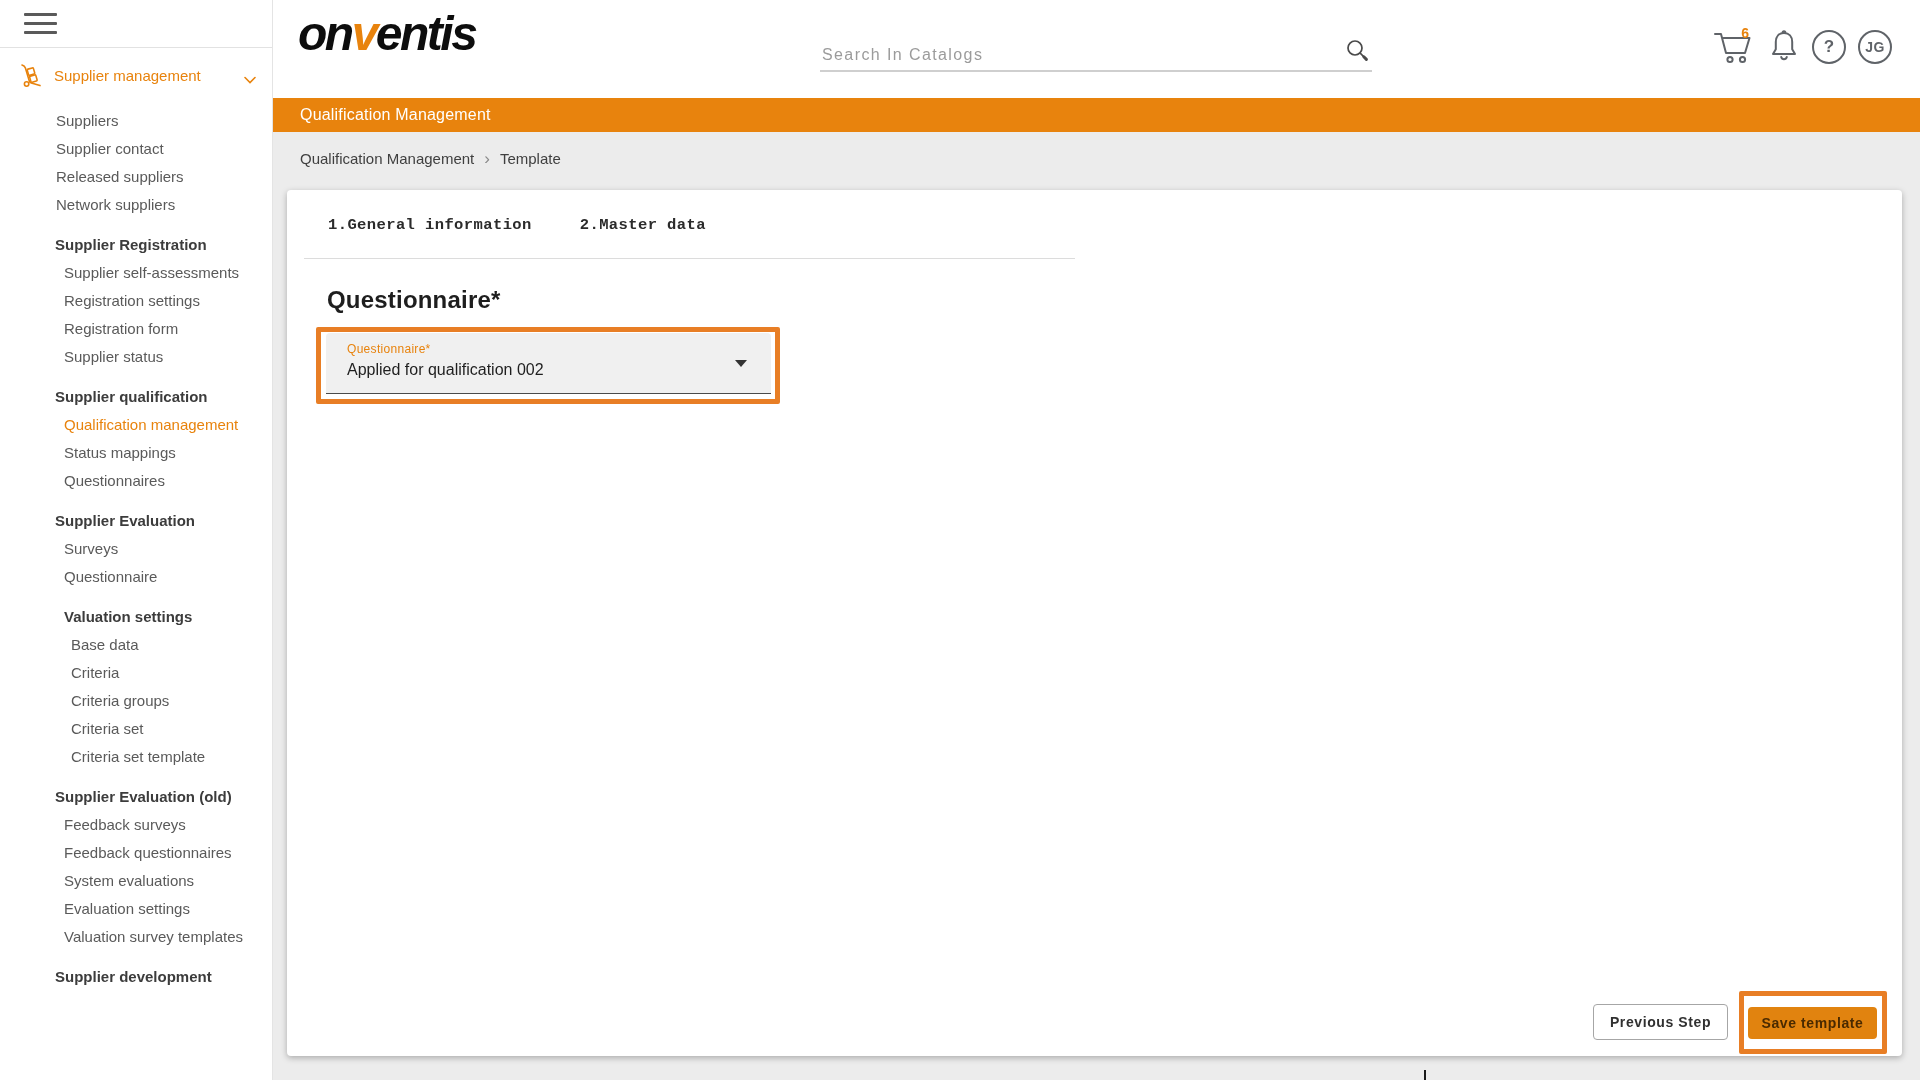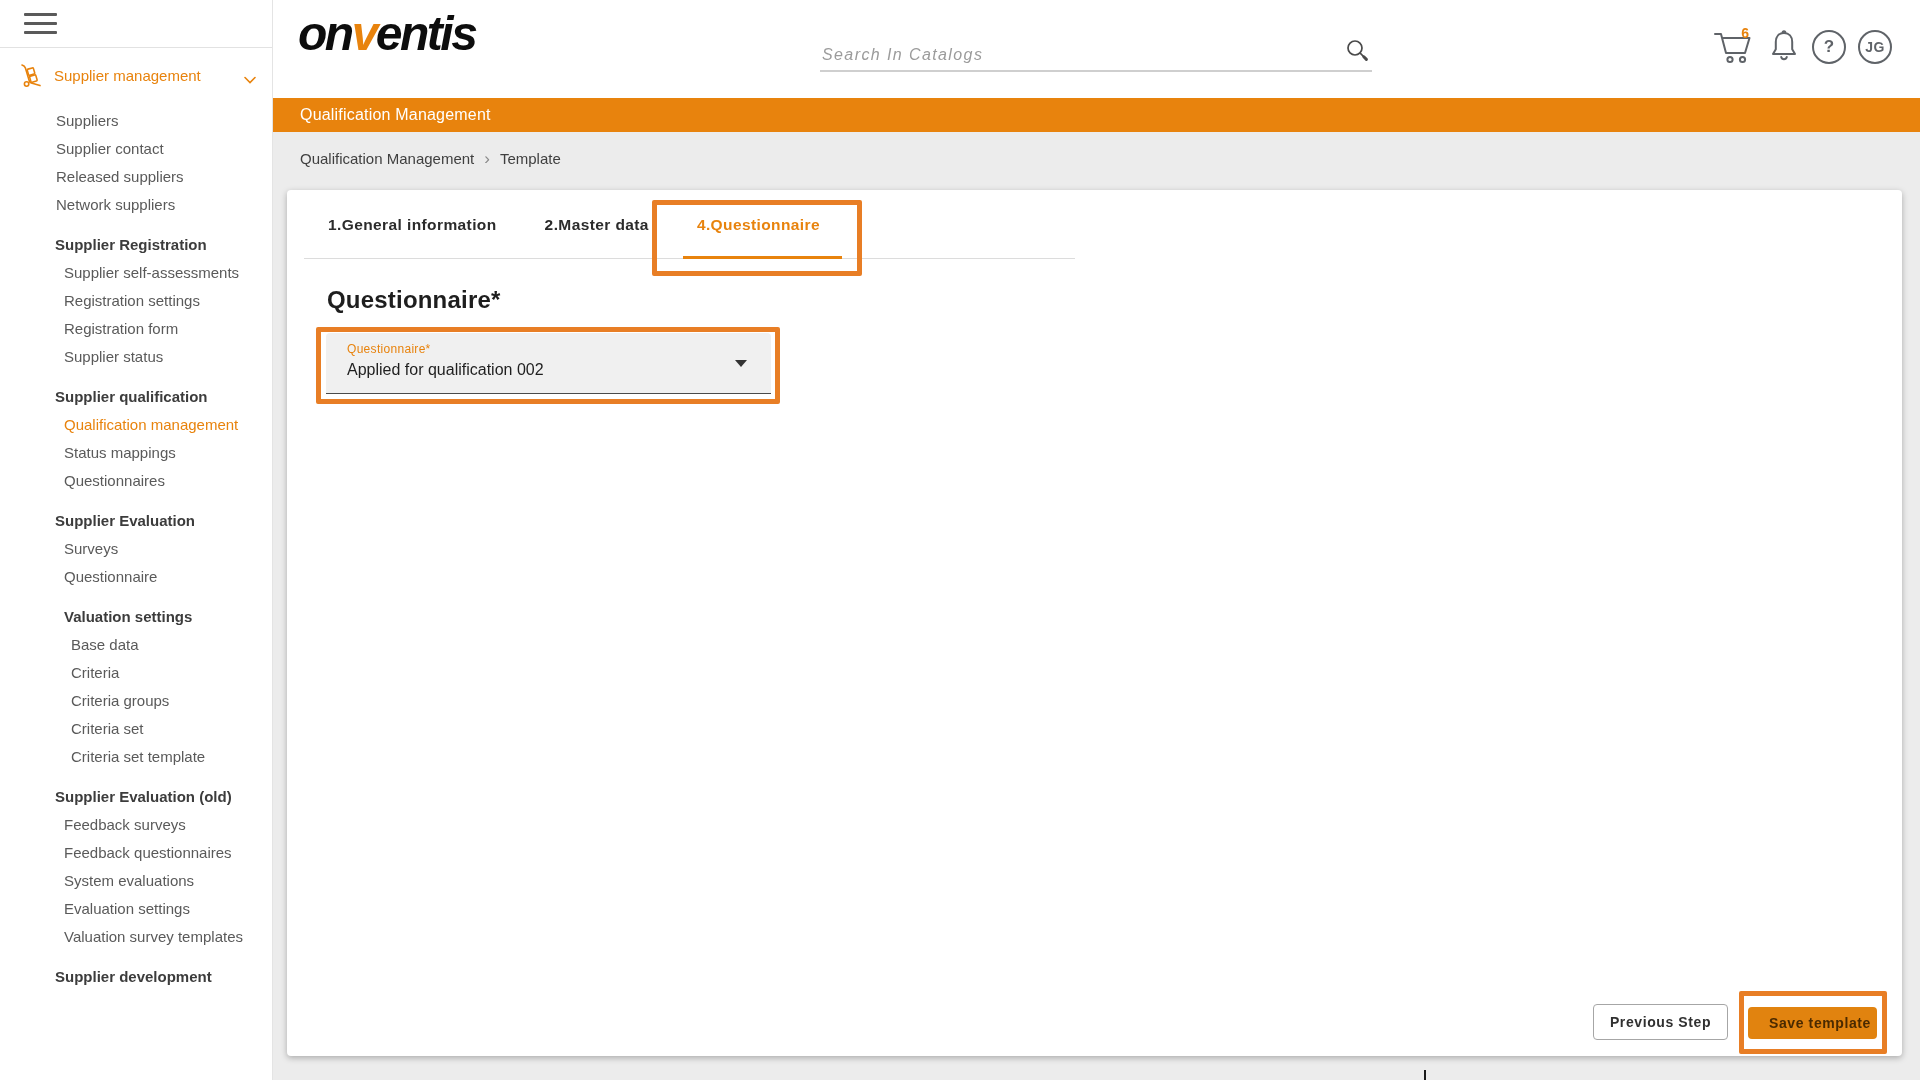"Search In Catalogs" .search-input { font-style: italic -> none }
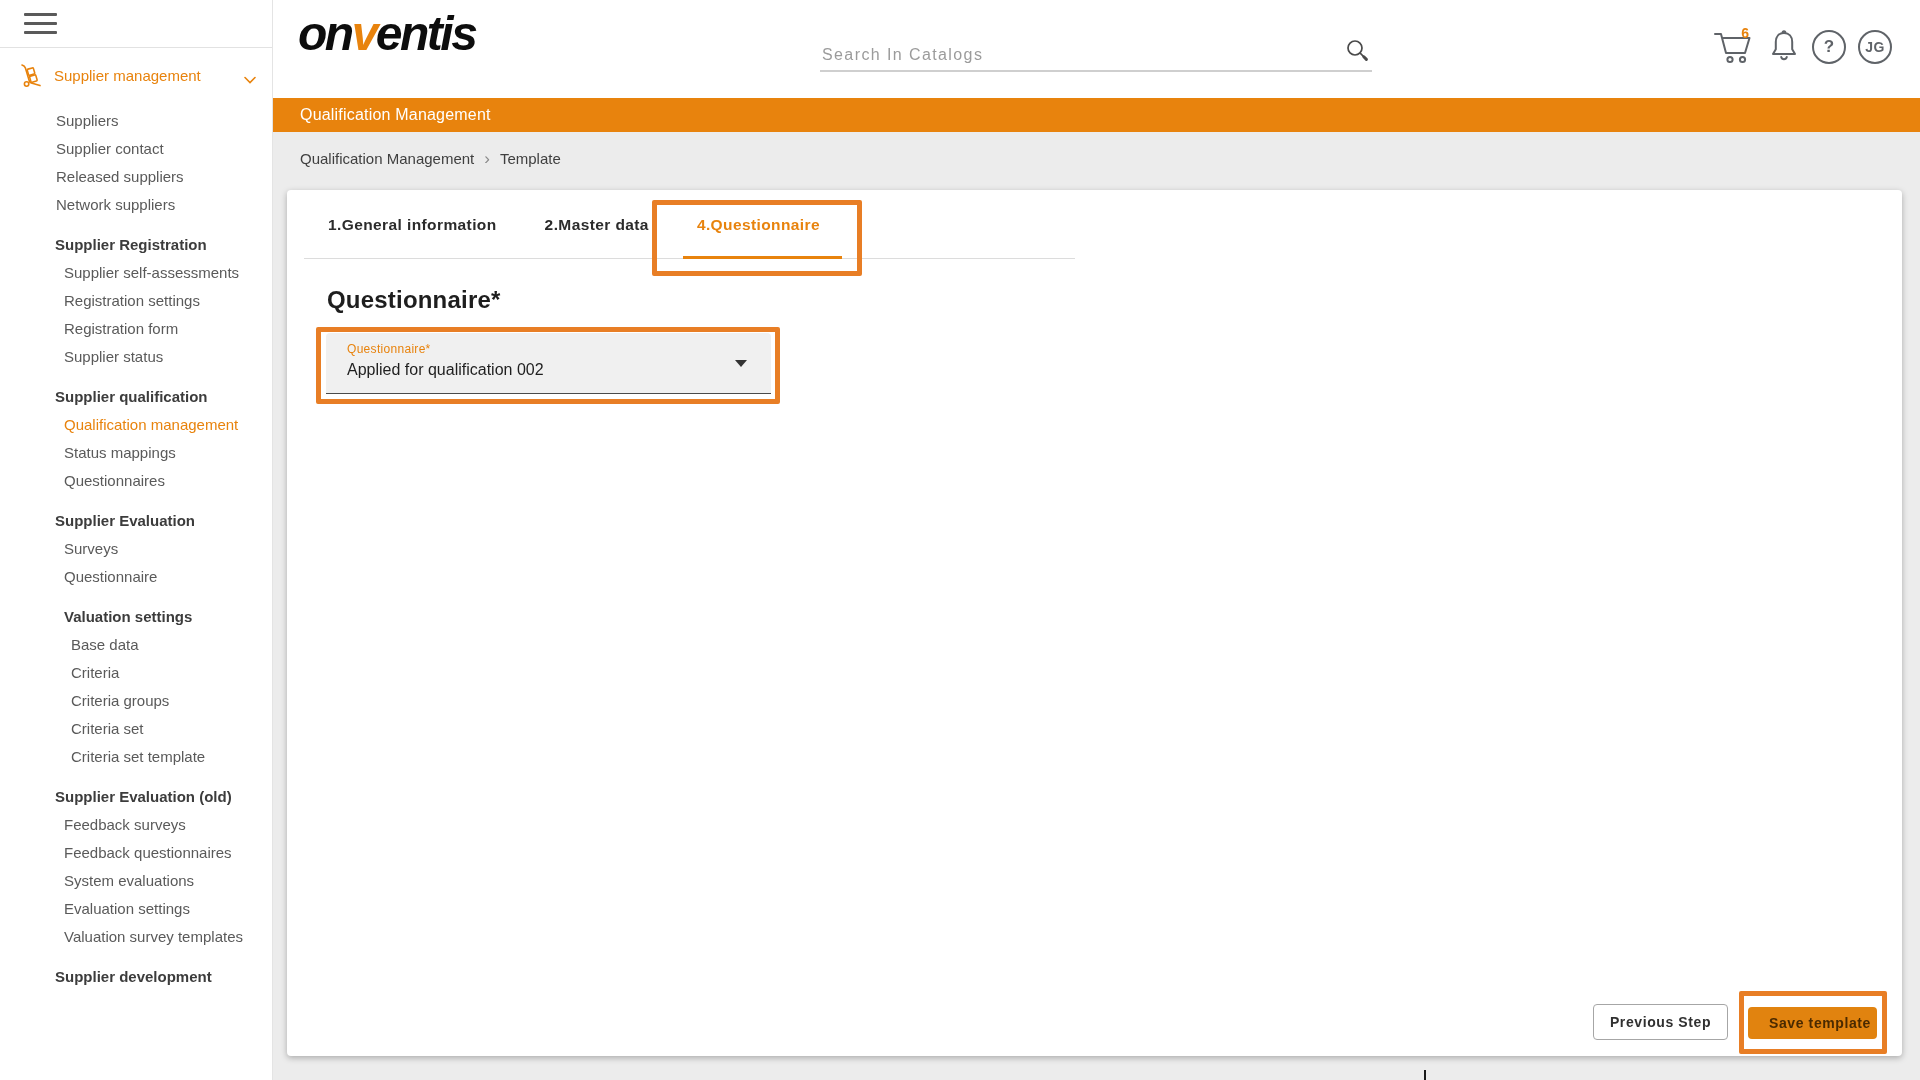"1.General information" .tab-row { font-family: none -> Liberation Mono, monospace }
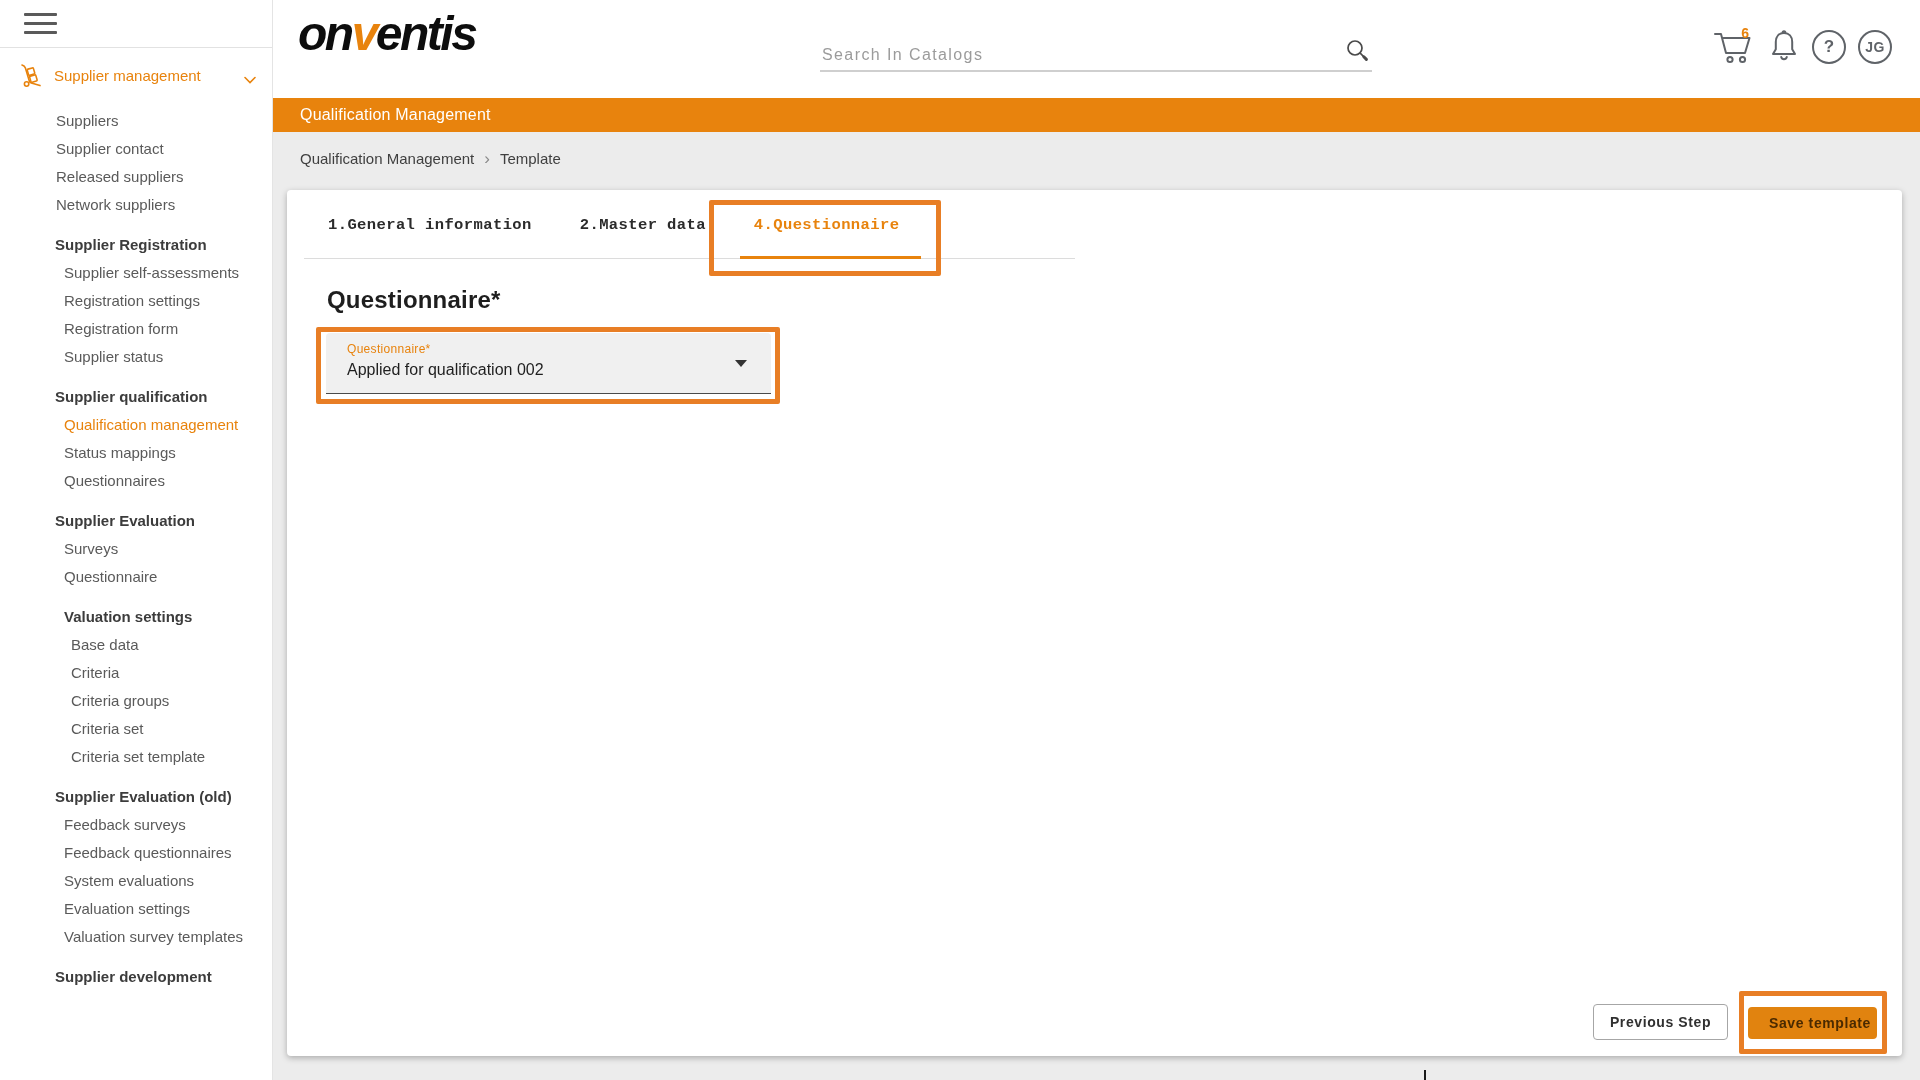"4.Questionnaire" div.tab { html: <div> <span>4.Questionnaire</span> <div></div> </div> -> none }
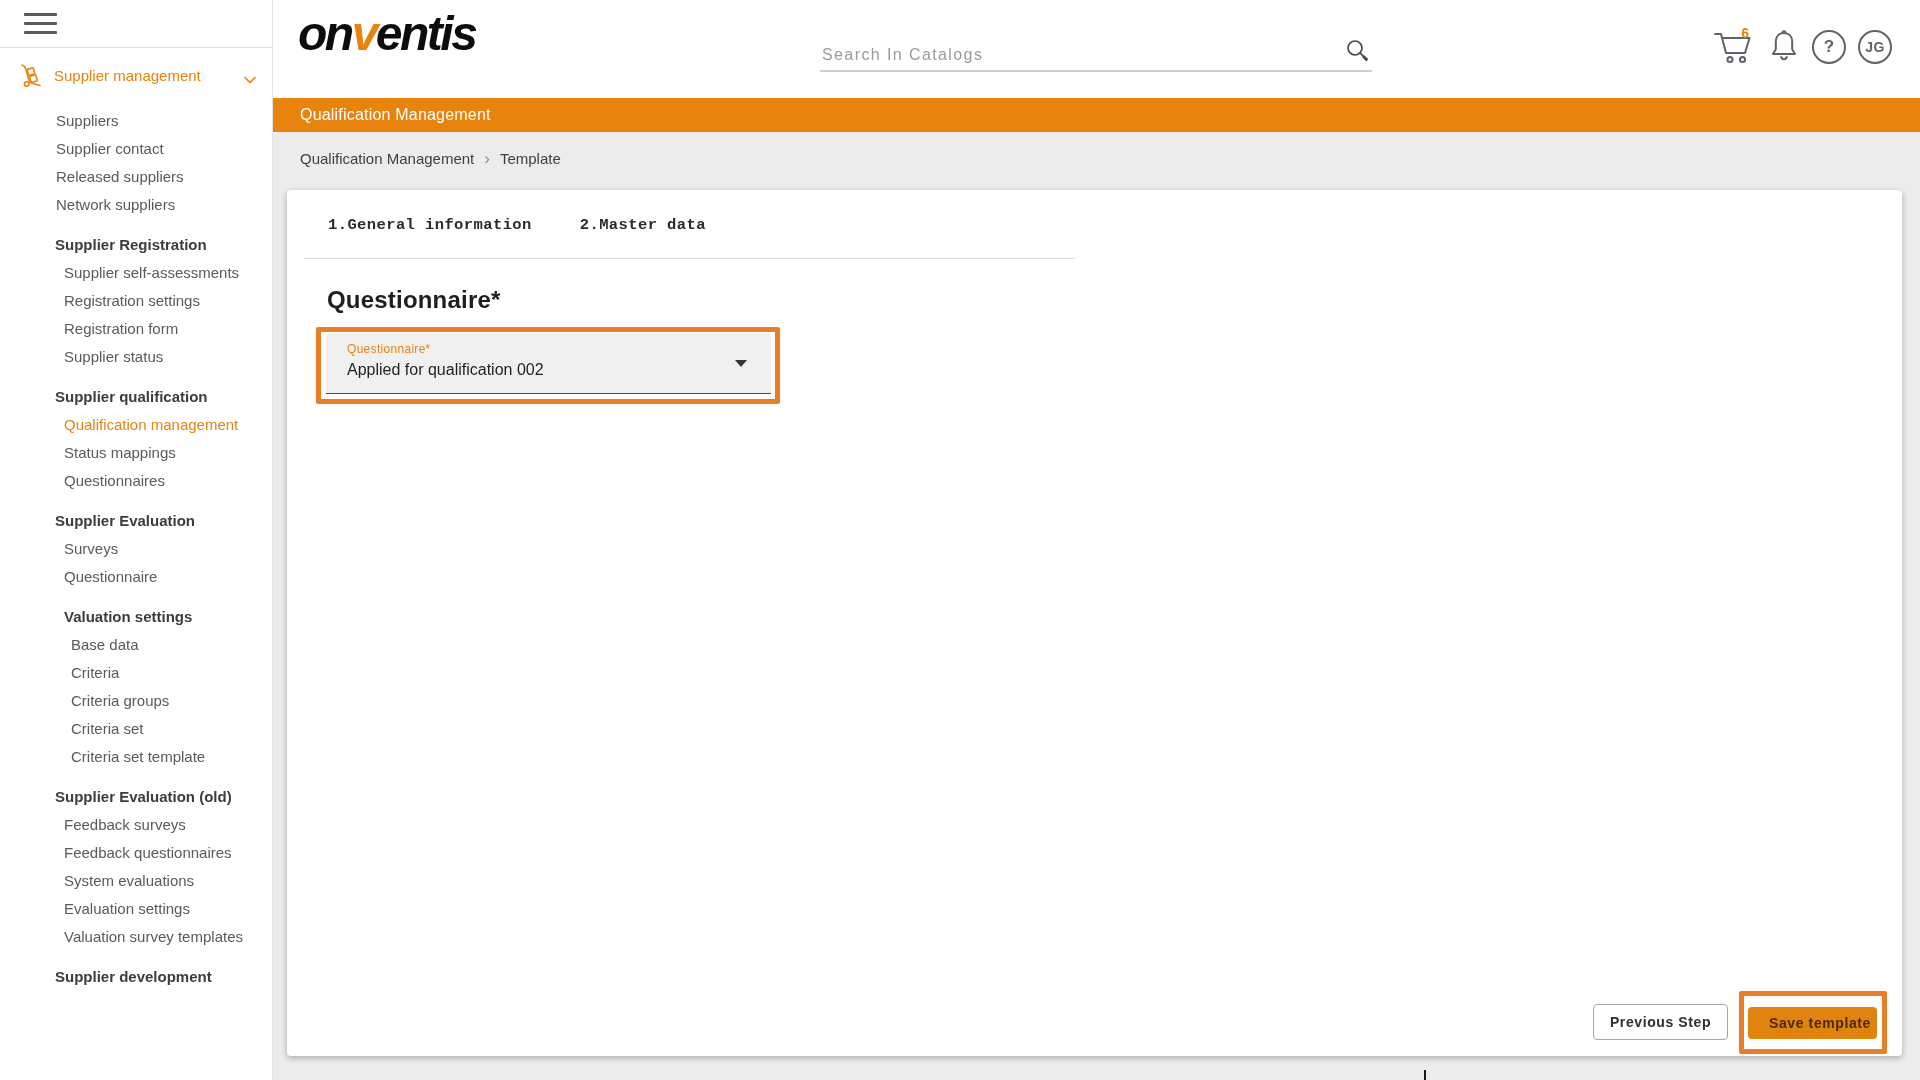"Save template" .btn-save { text-align: right -> none }
